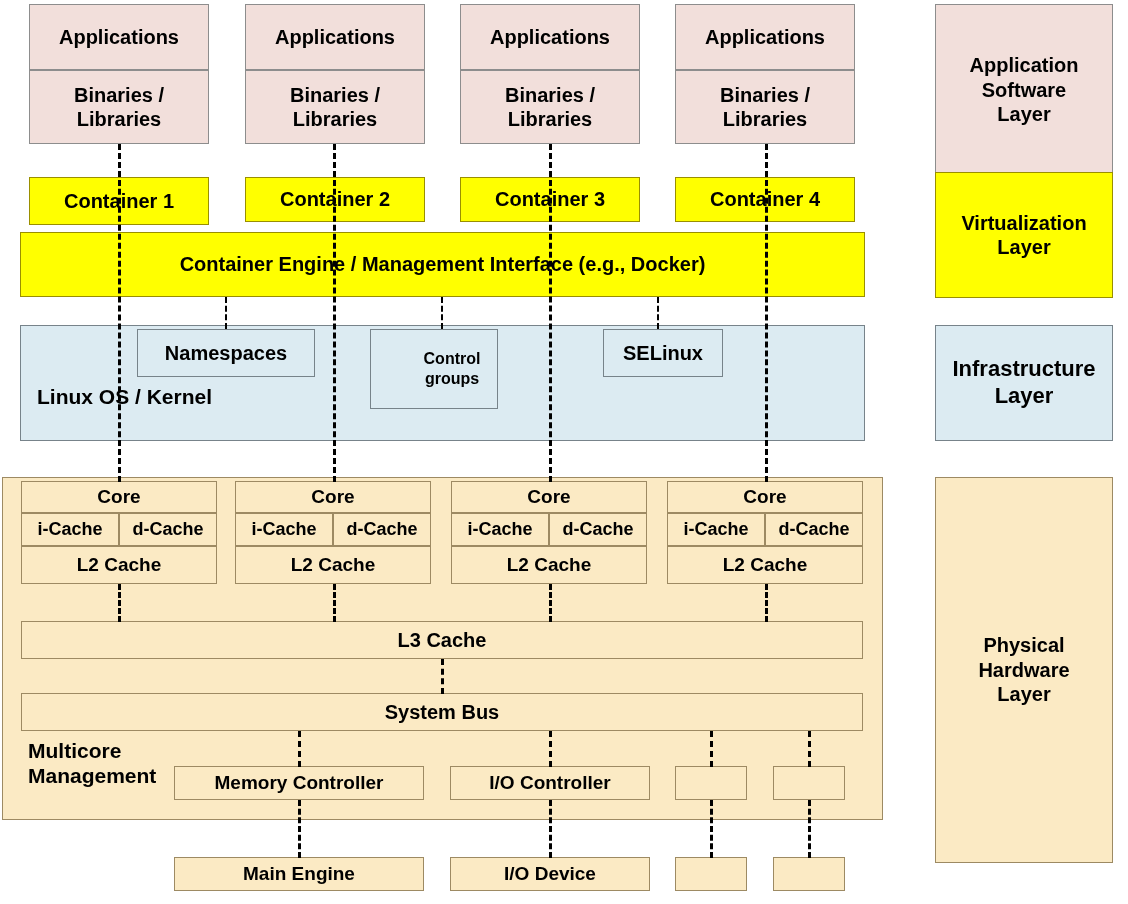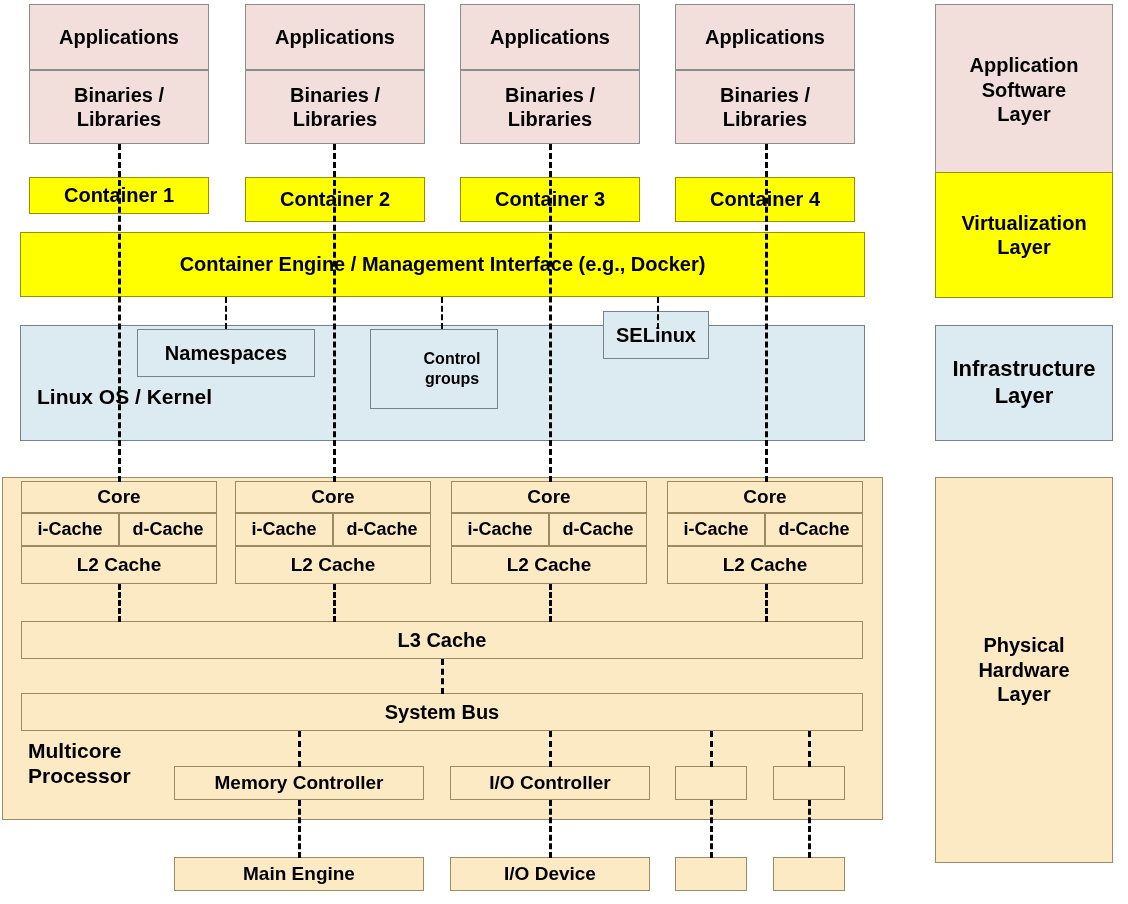"Container 1" div.box { height: 37px -> 48px }
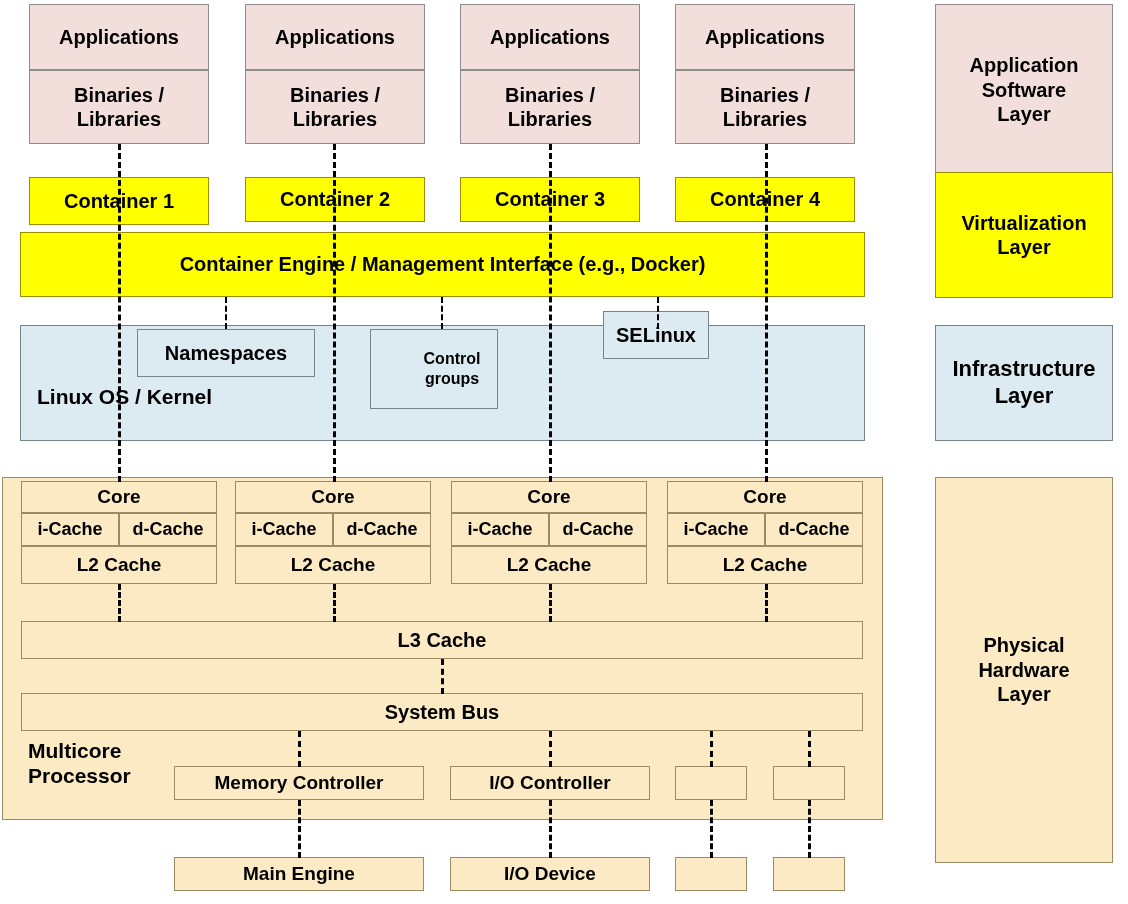"SELinux" div.box { top: 311px -> 329px; width: 106px -> 120px }
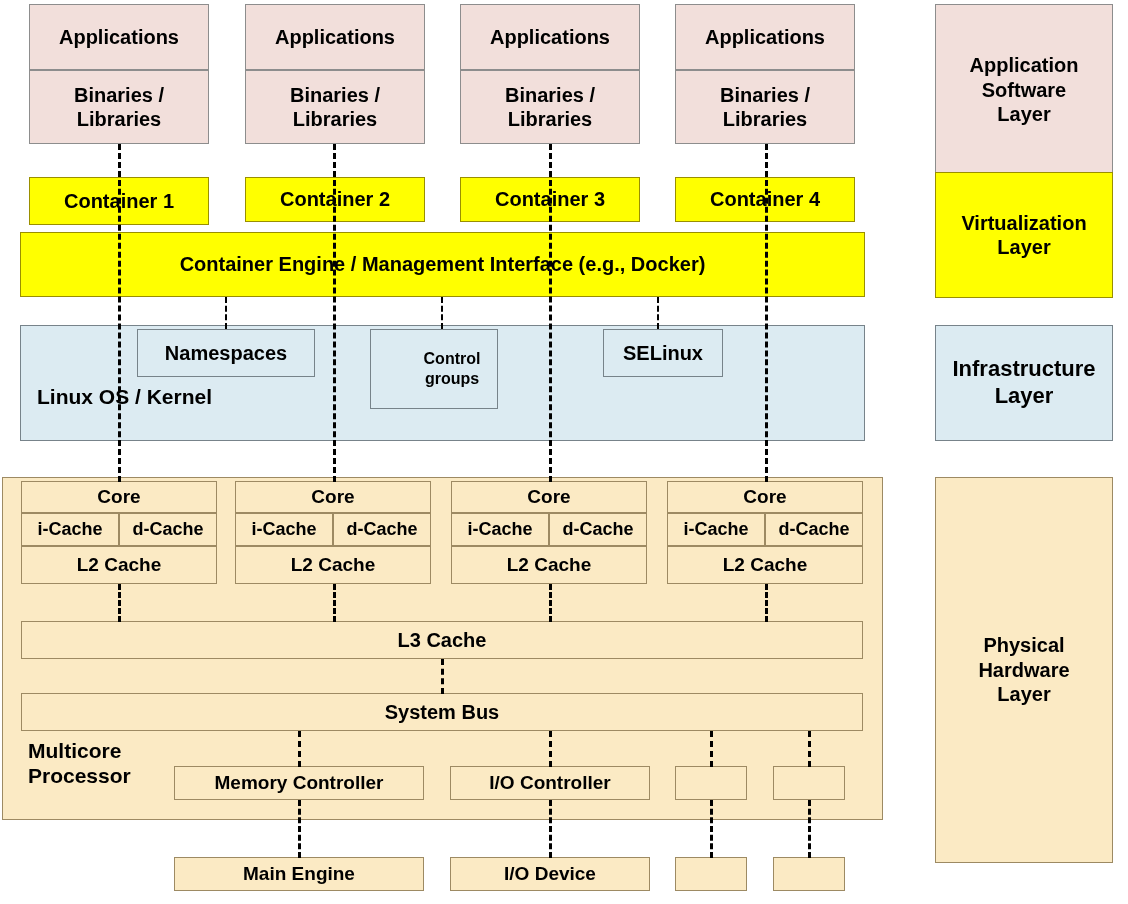"Multicore" div.plain { text: Processor -> Management }
